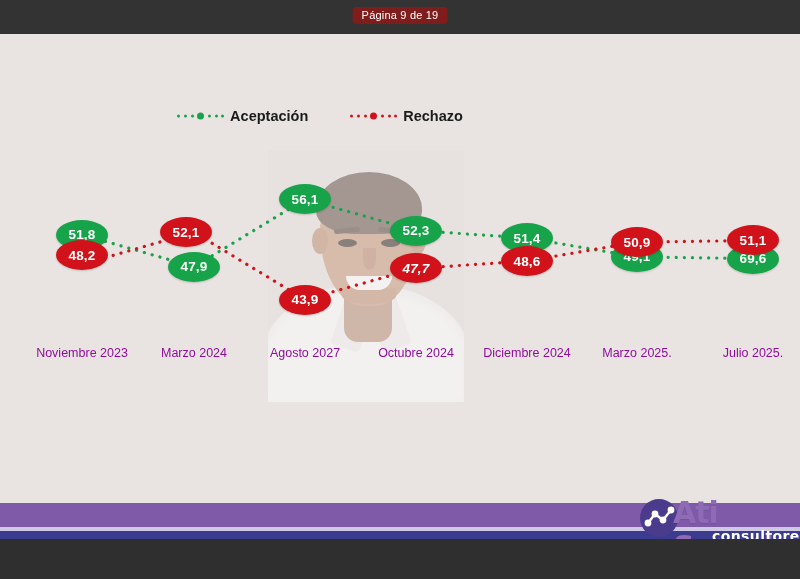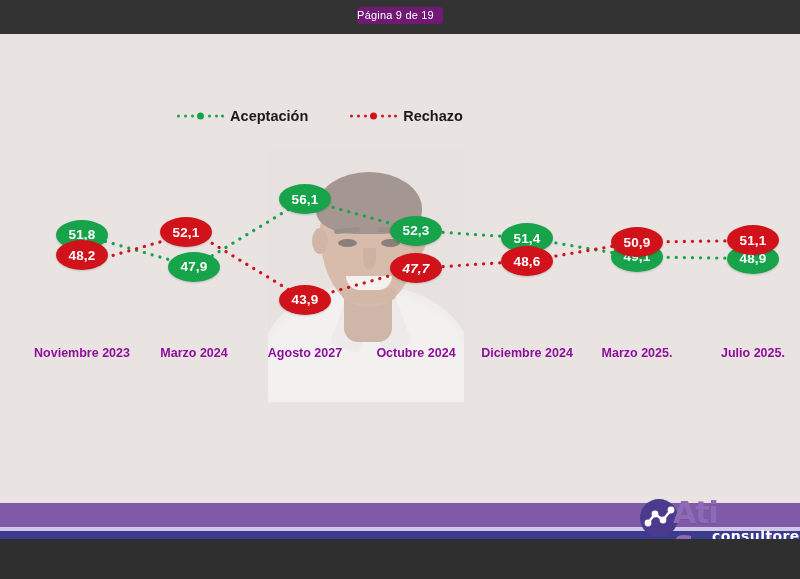"Página 9 de 19" .page-badge { background: #701a75 -> #7f1d1d; padding: 2px 9px 3px 0 -> 2px 9px 3px 9px }
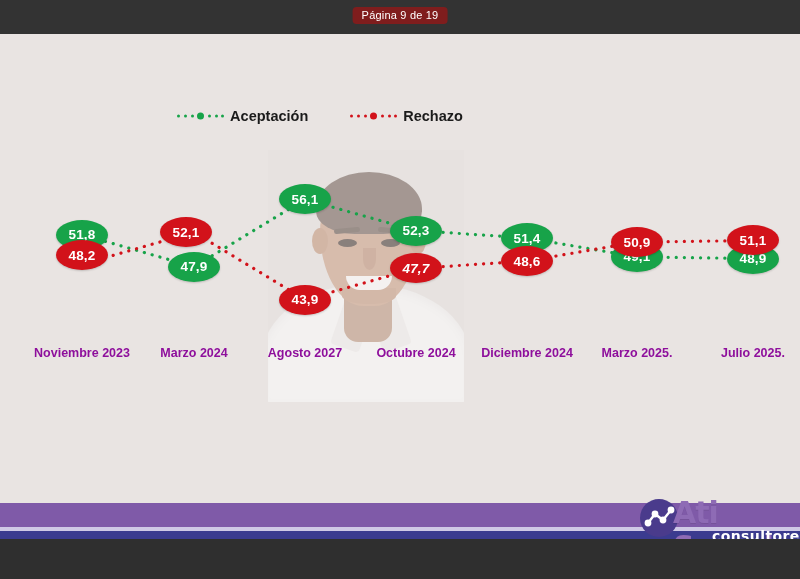"48,9" div.pill { text: 48,9 -> 69,6 }
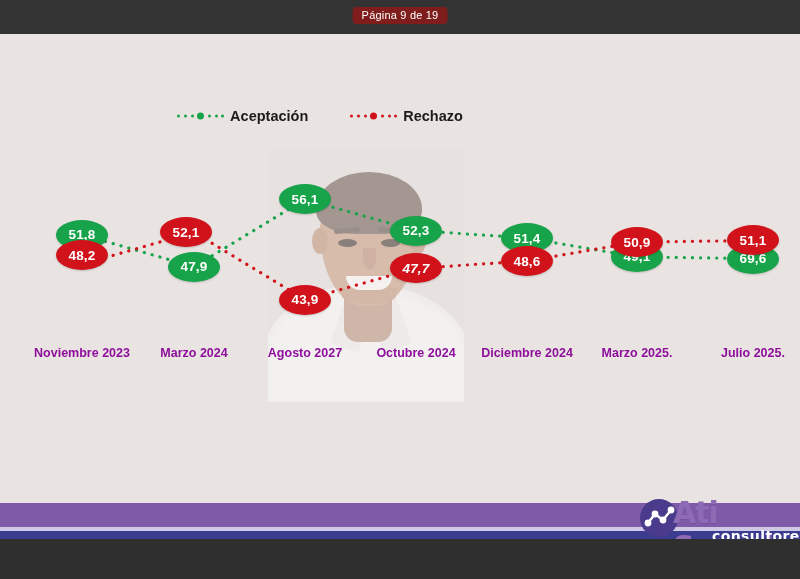"Noviembre 2023" .axis .tick { font-weight: bold -> normal }
